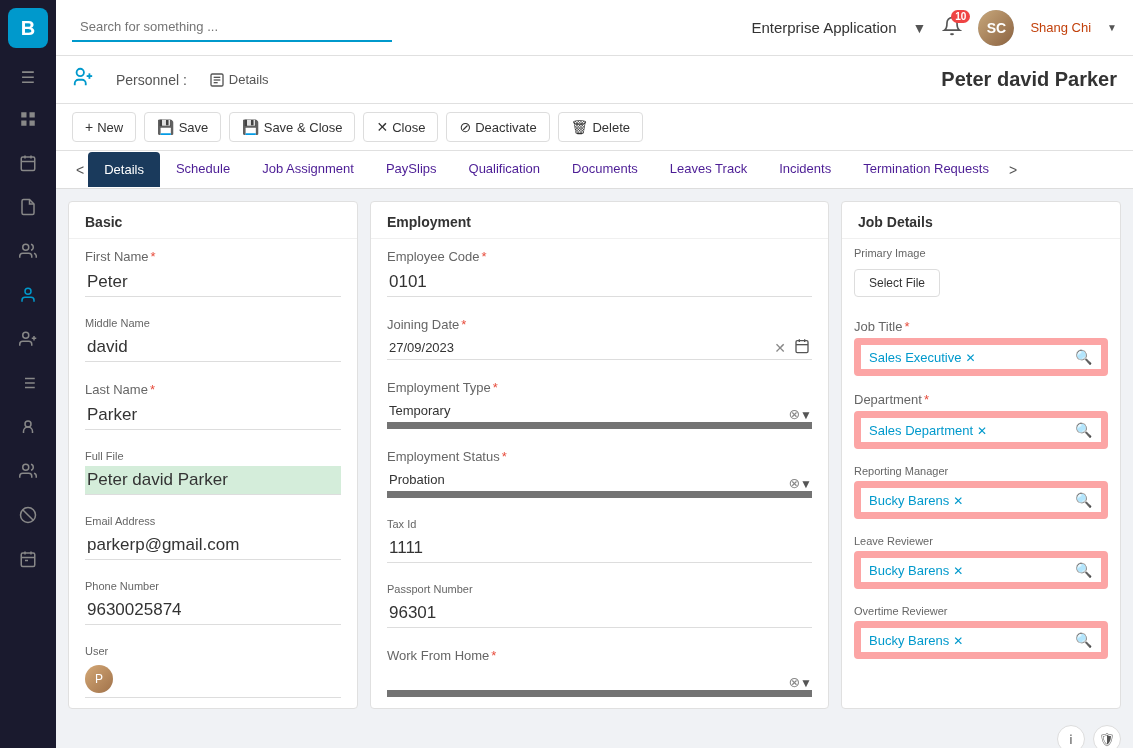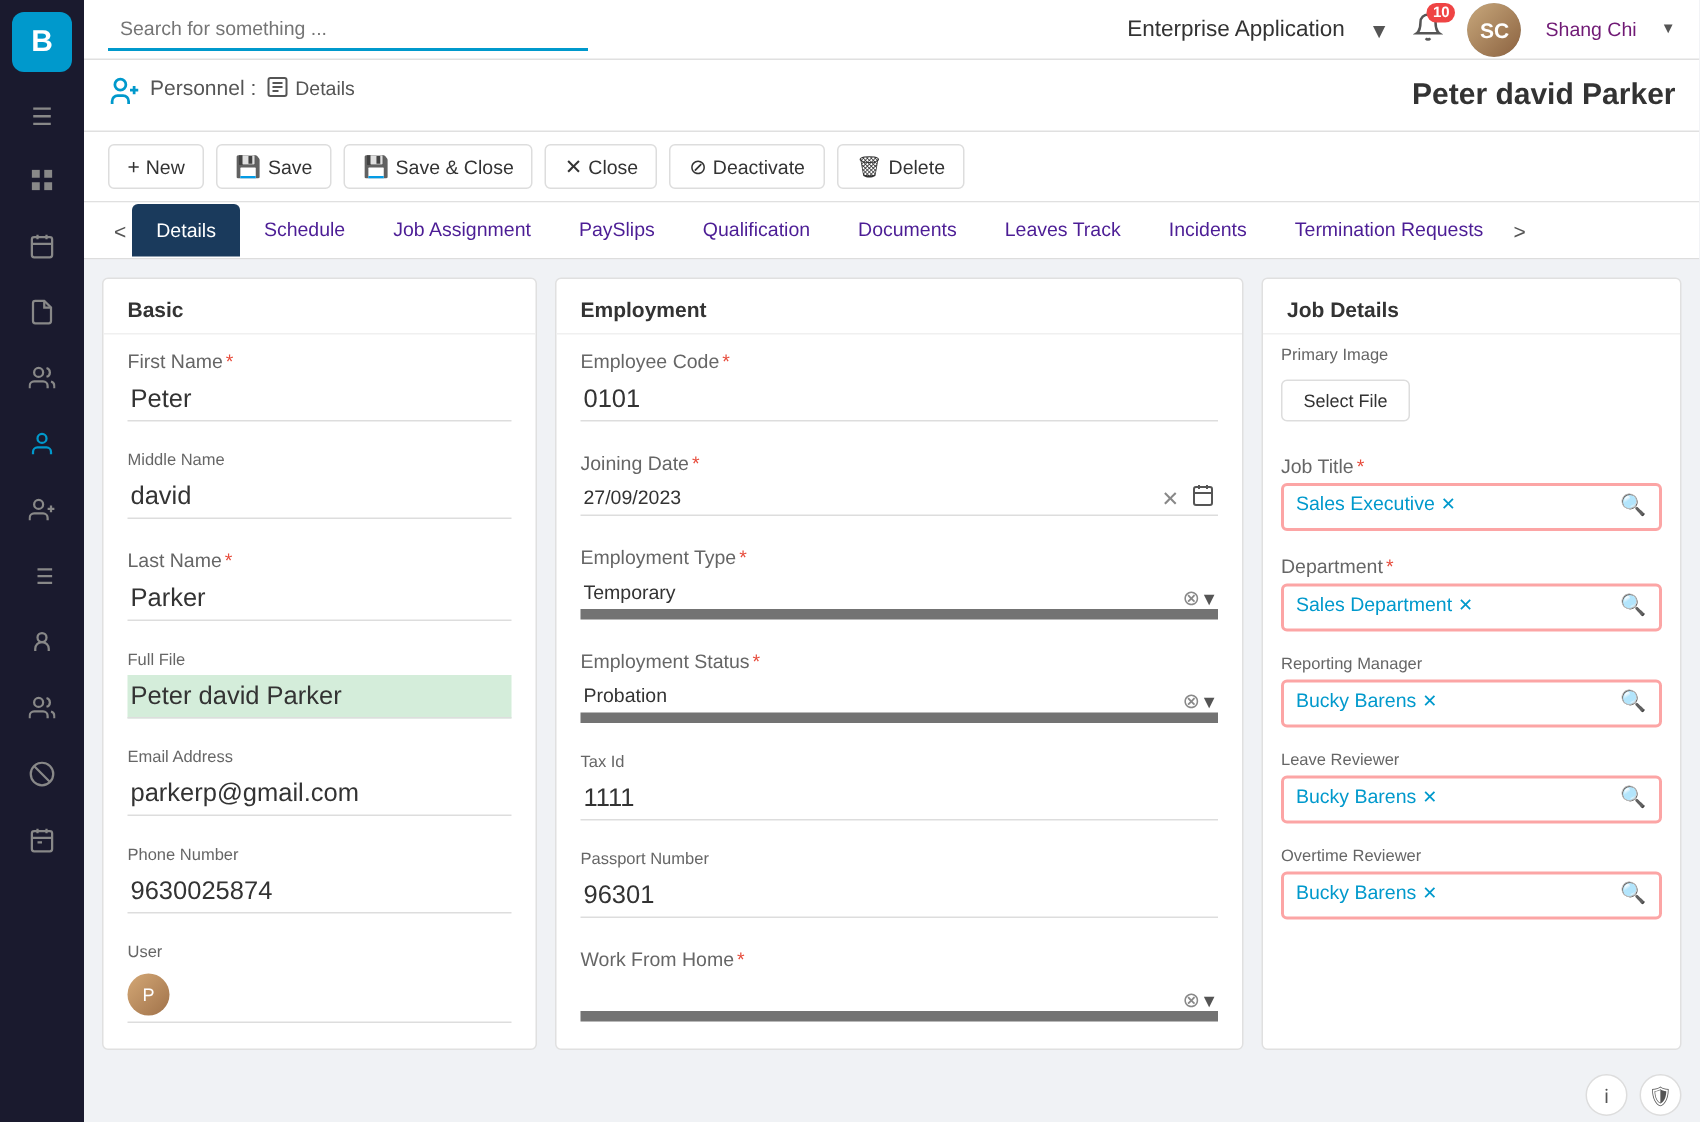"Search for something ..." .header { height: 40px -> 56px }
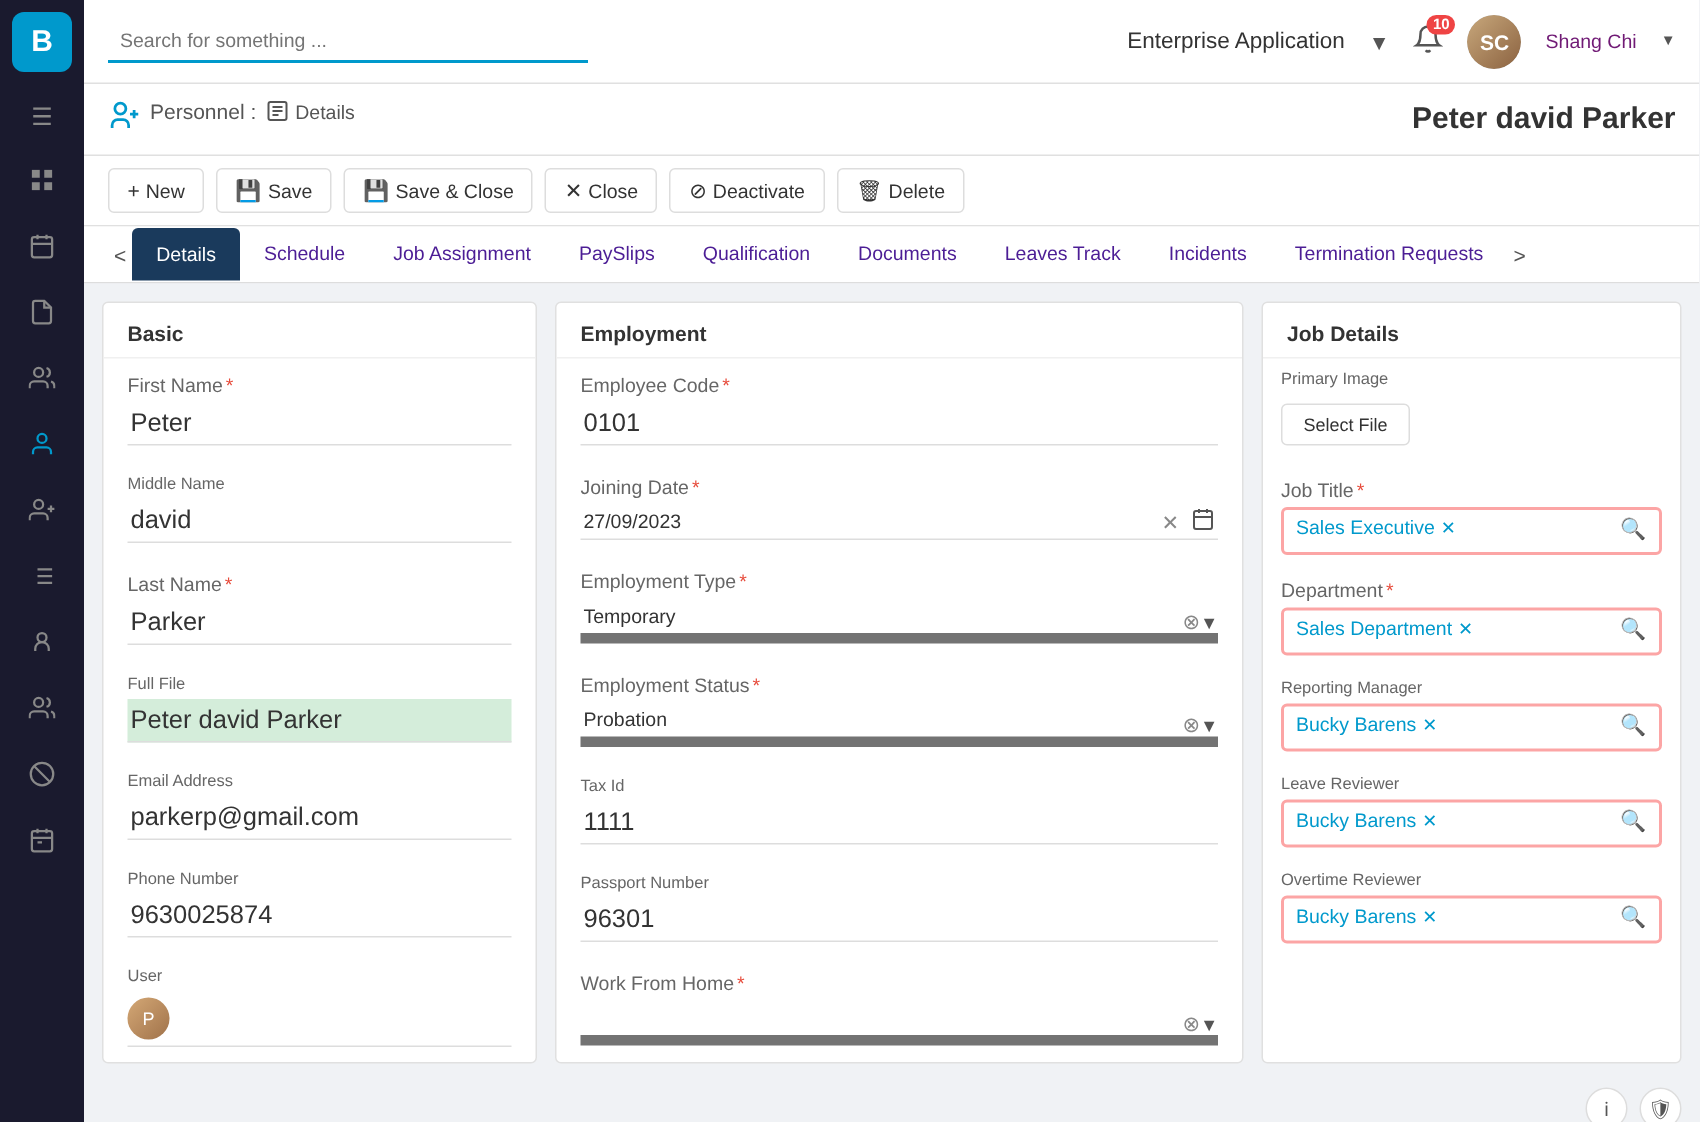"Shang Chi" .user-name { color: #701a75 -> #c2410c }
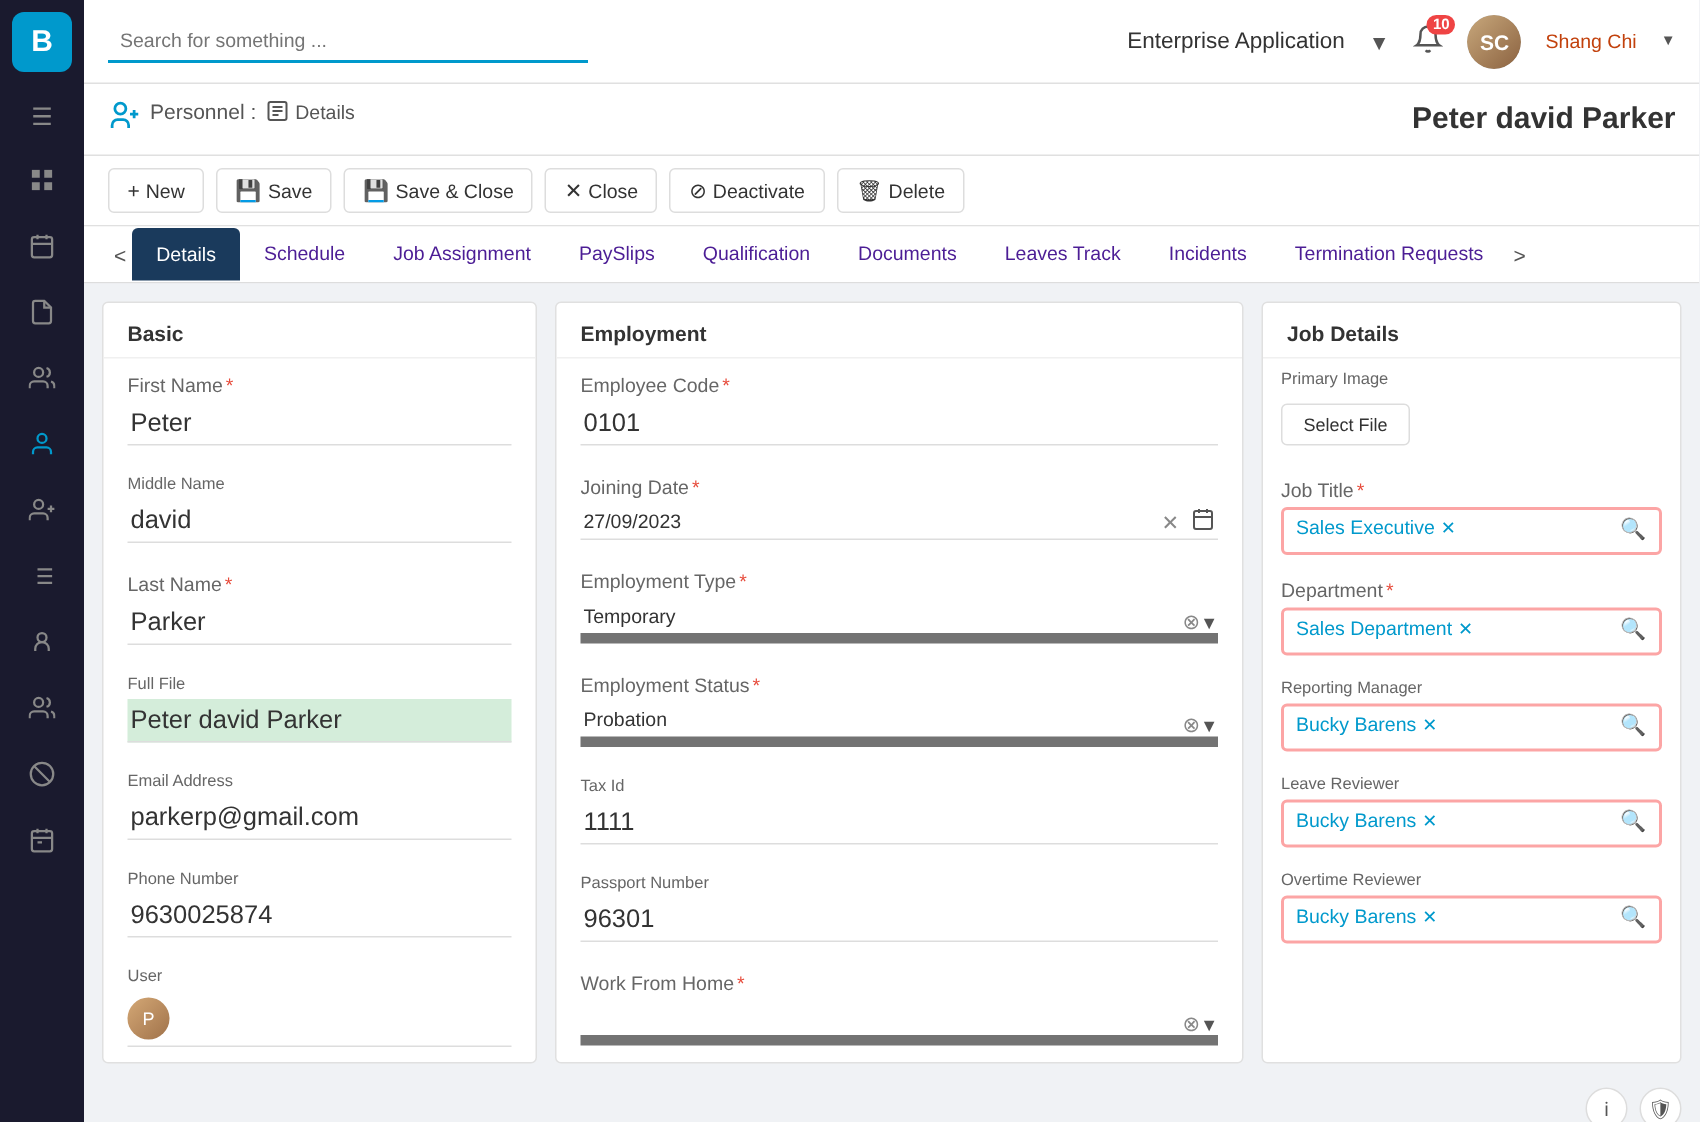"Personnel :" .breadcrumb { align-items: flex-start -> center; gap: 6px -> 22px }
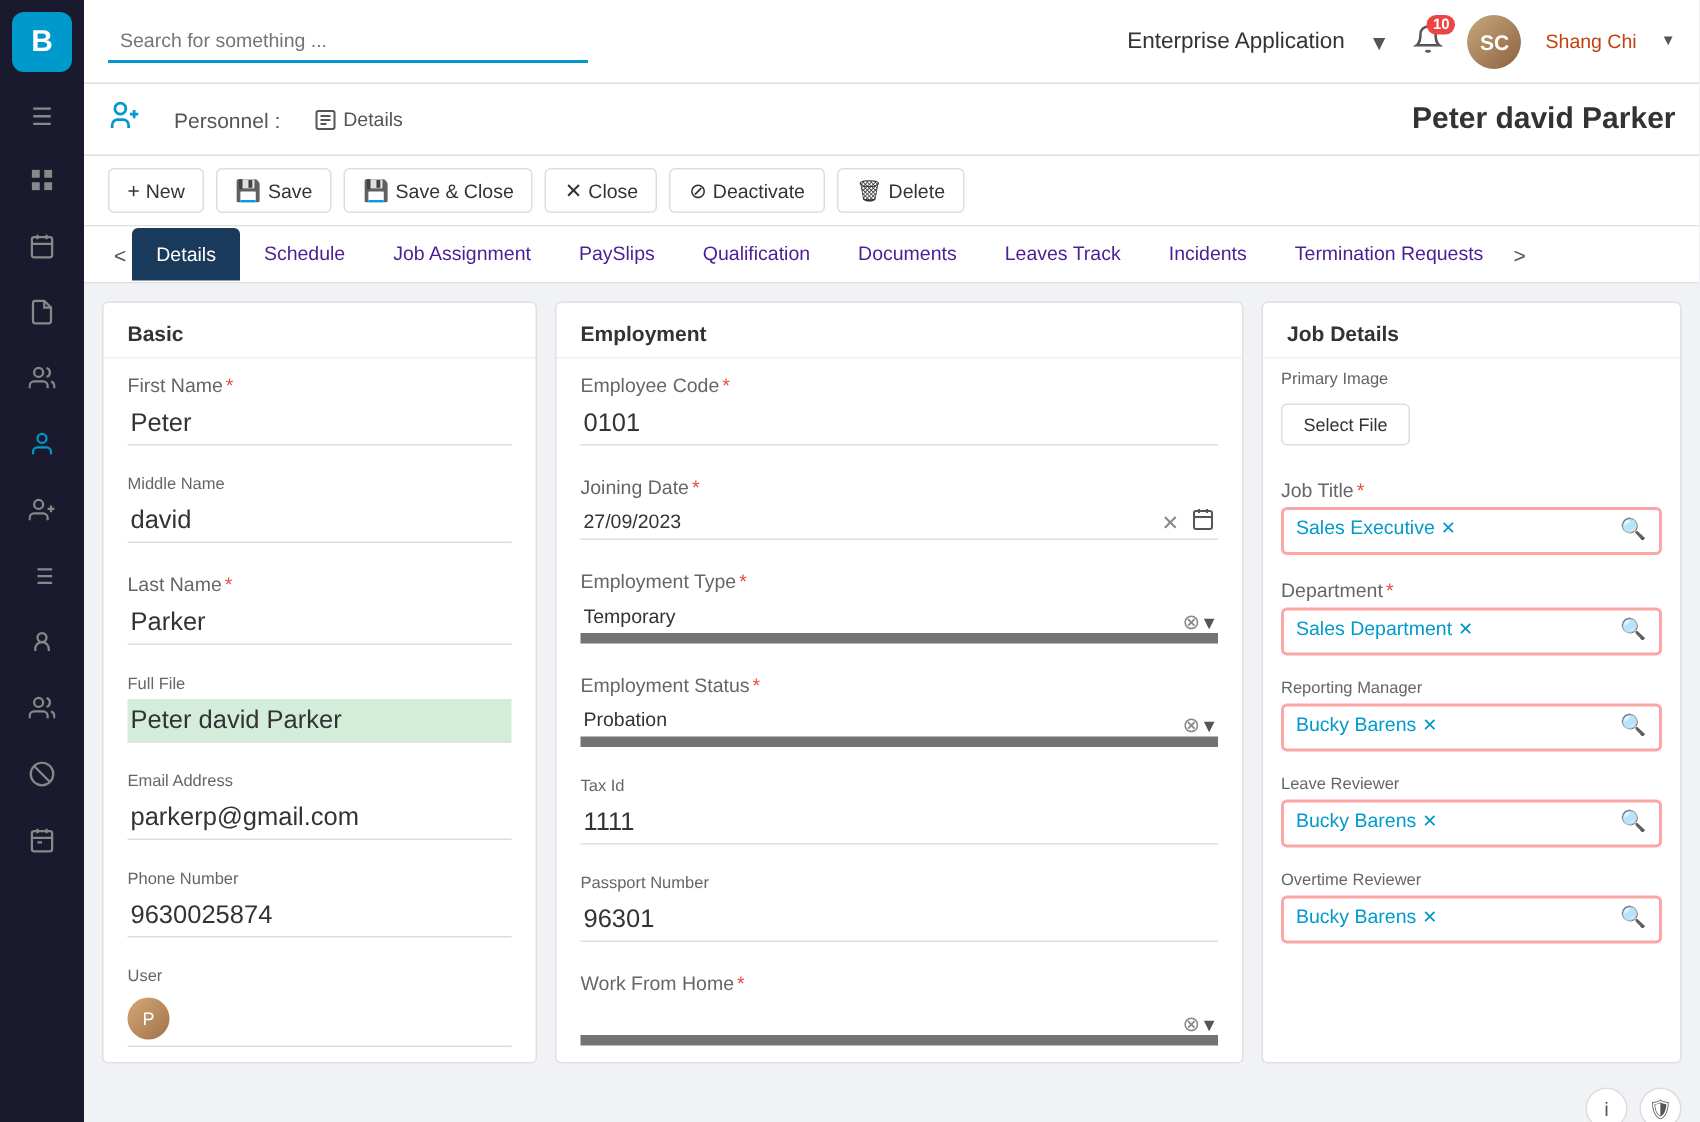"Sales Executive" .tag-input { align-items: flex-start -> flex-end; border: 2px solid #fca5a5 -> 7px solid #fca5a5 }
